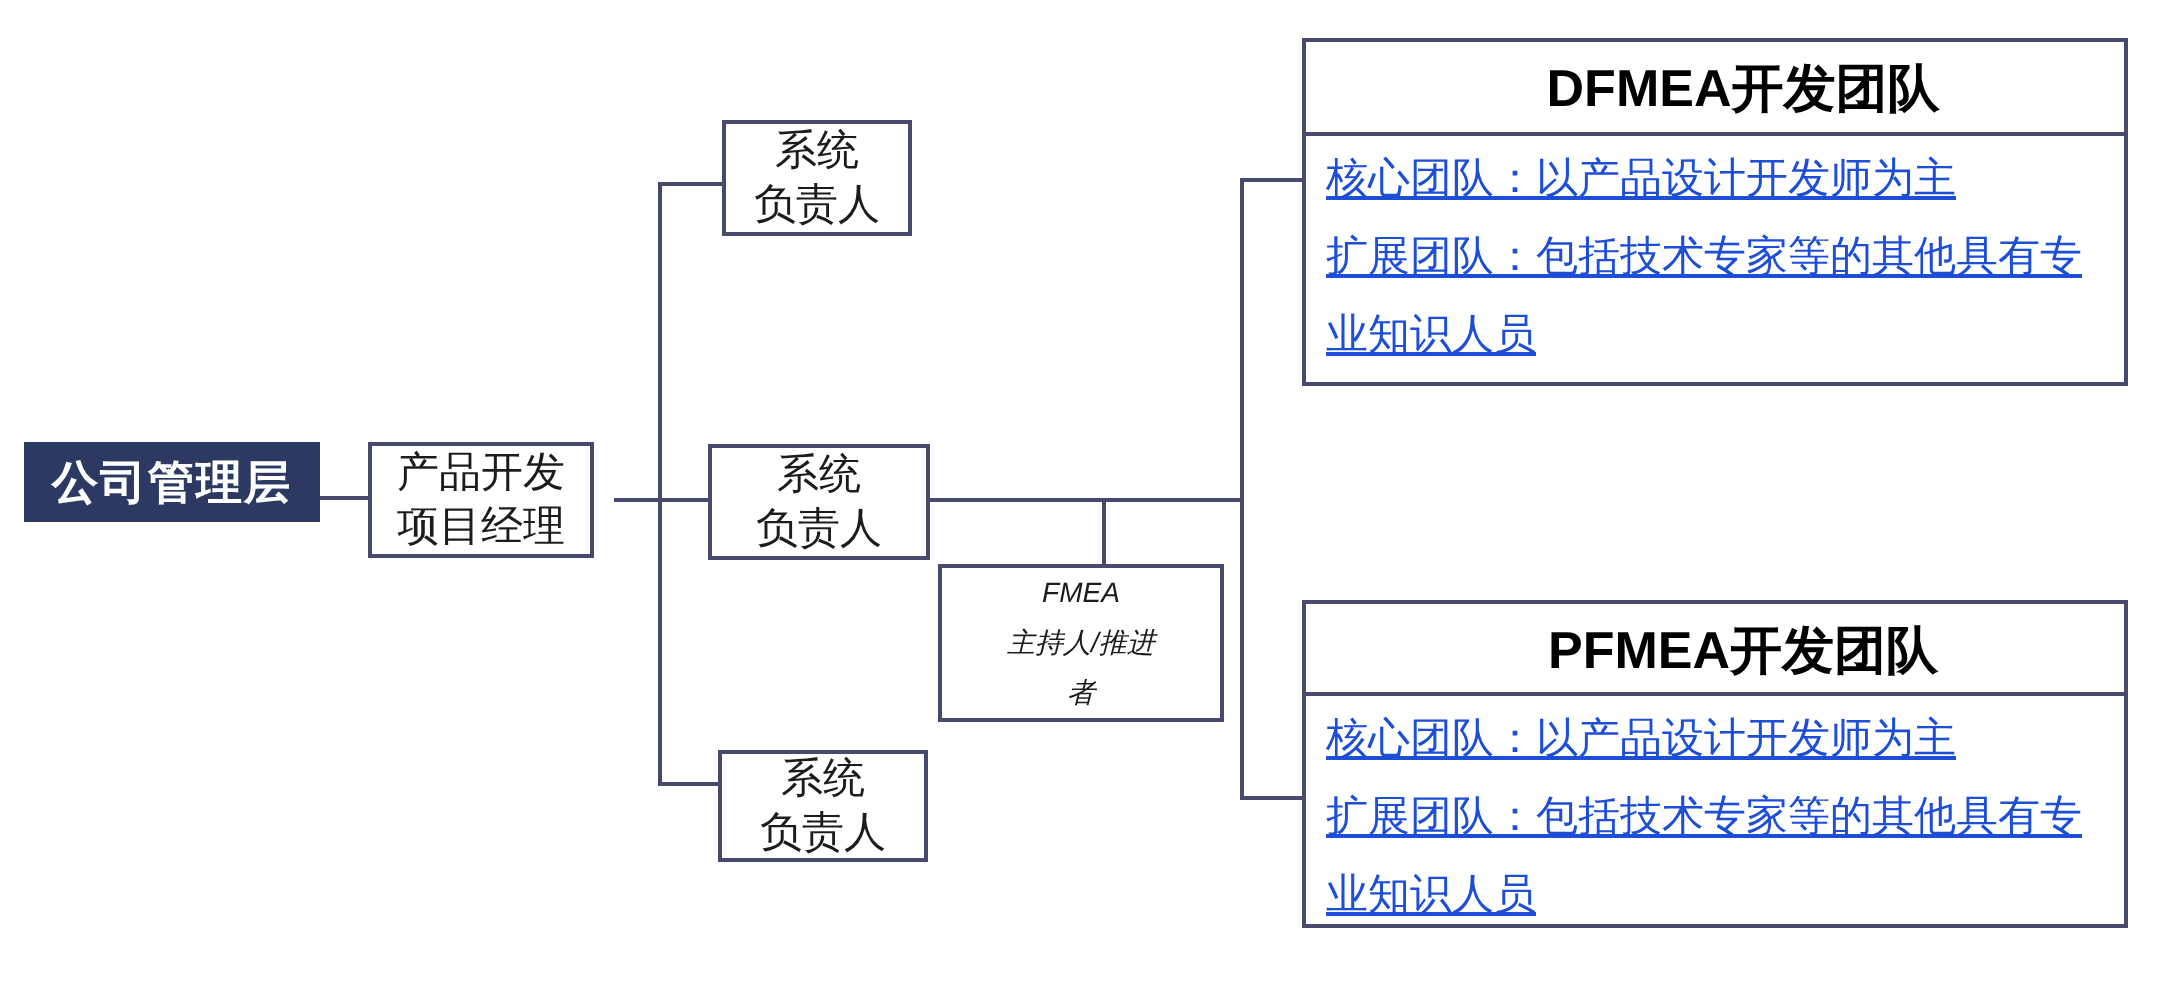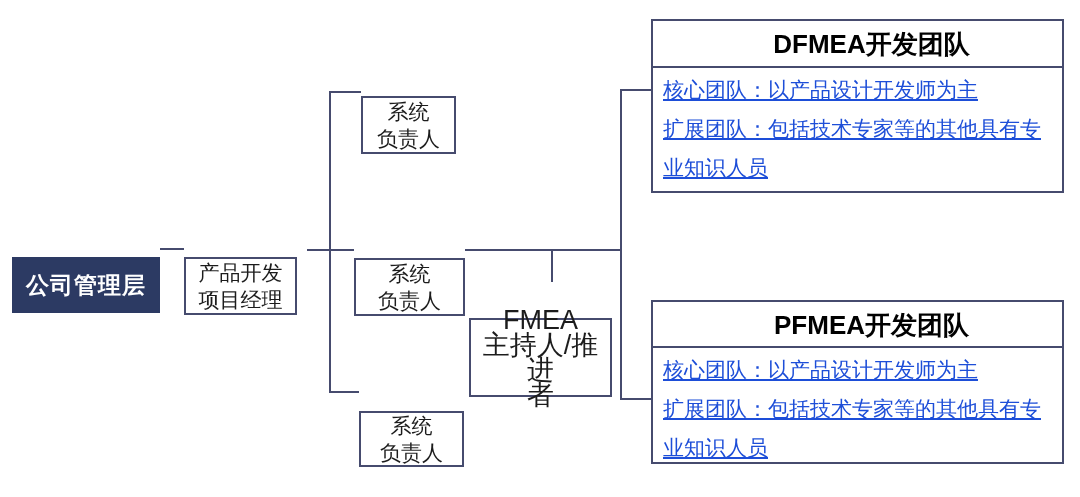"系统" .node { margin-top: 36px -> none }
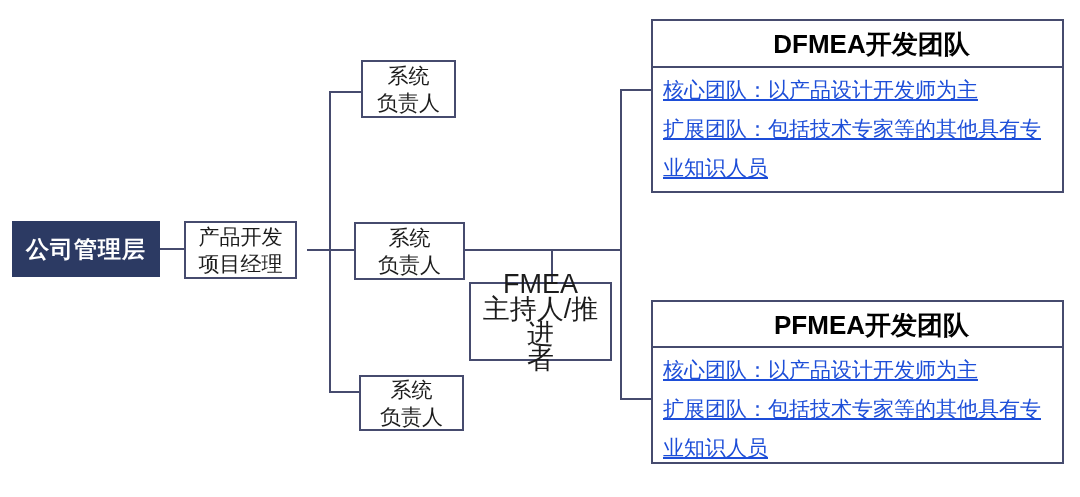"公司管理层" div.node { height: 56px -> 40px }
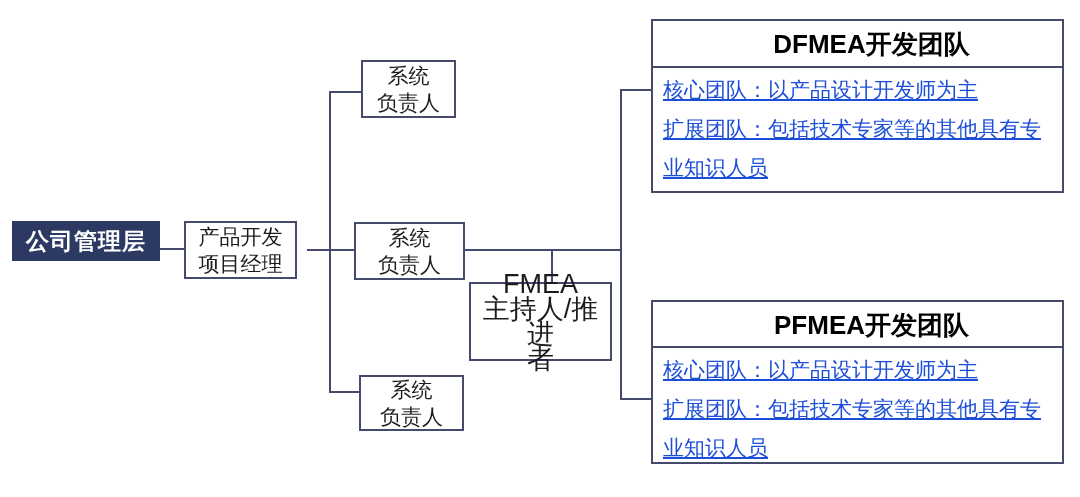"FMEA" .node.fmea { font-size: 27px -> 14px; font-style: none -> italic }
